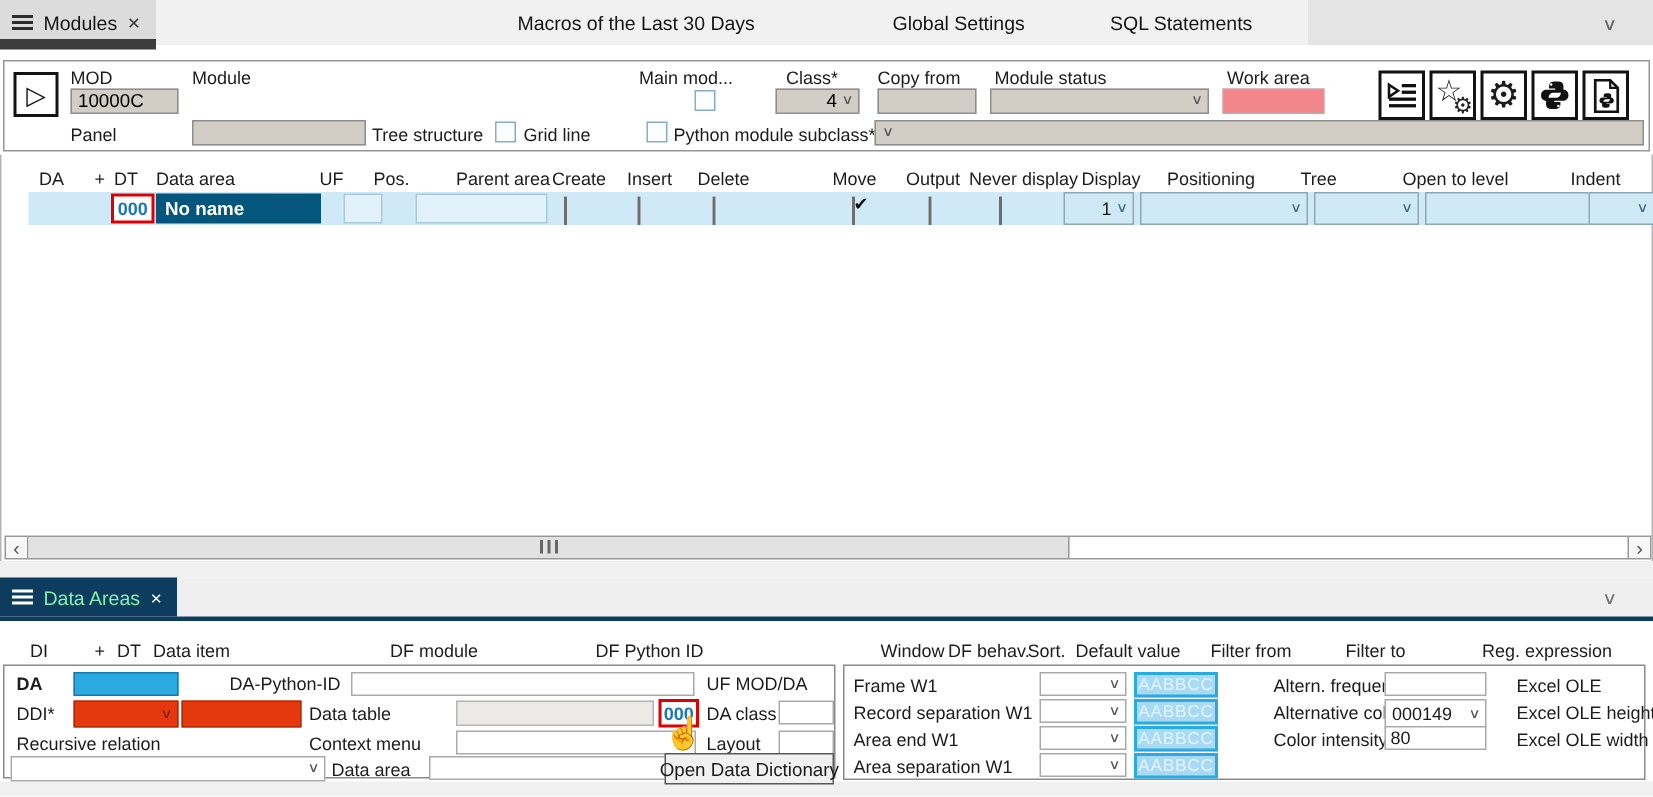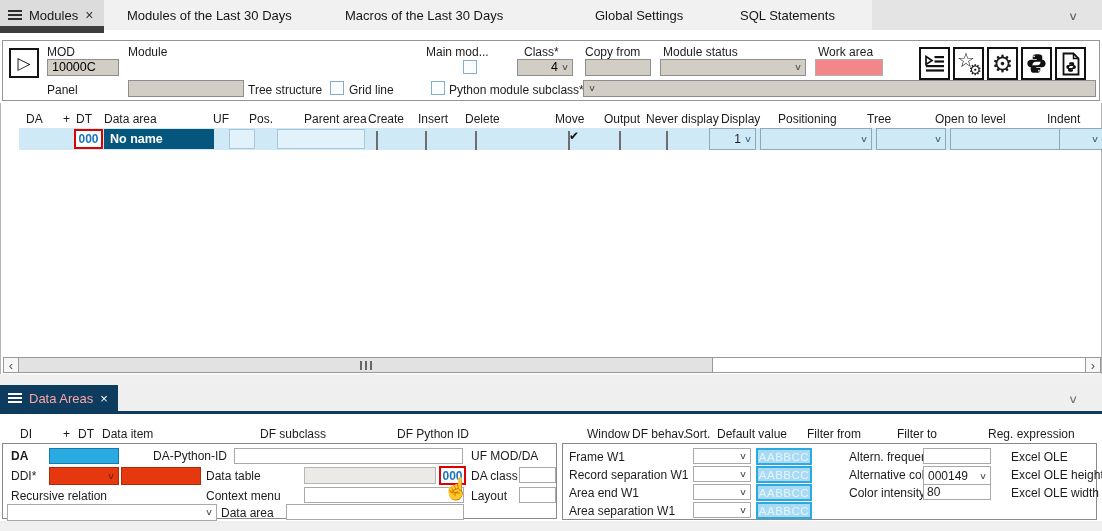"Modules of the Last 30" span.a { html: <span>Modules of the Last 30 Days</span> -> none }
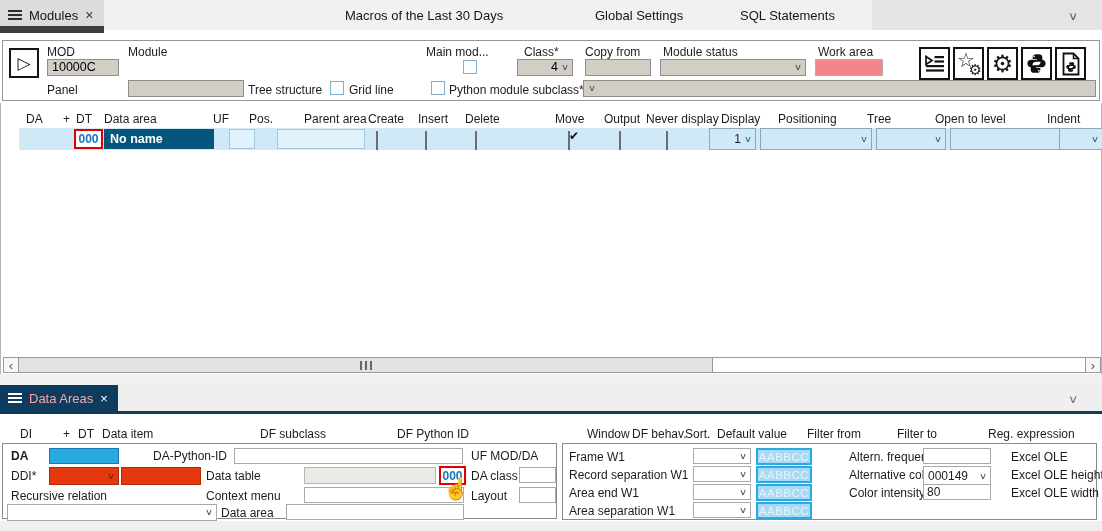"Data Areas" span { color: #fca5a5 -> #86efac }
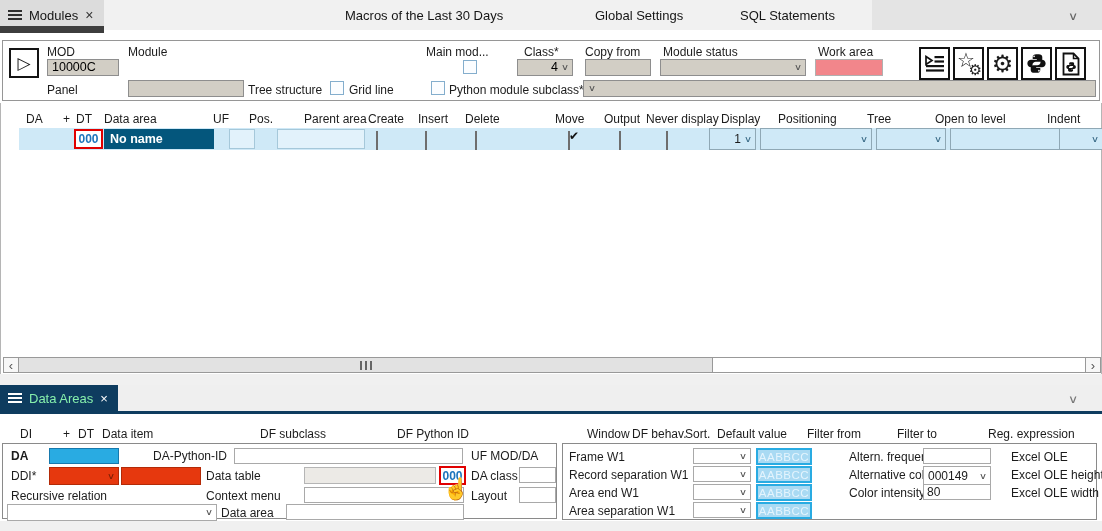"DF subclass" span.a { text: subclass -> module }
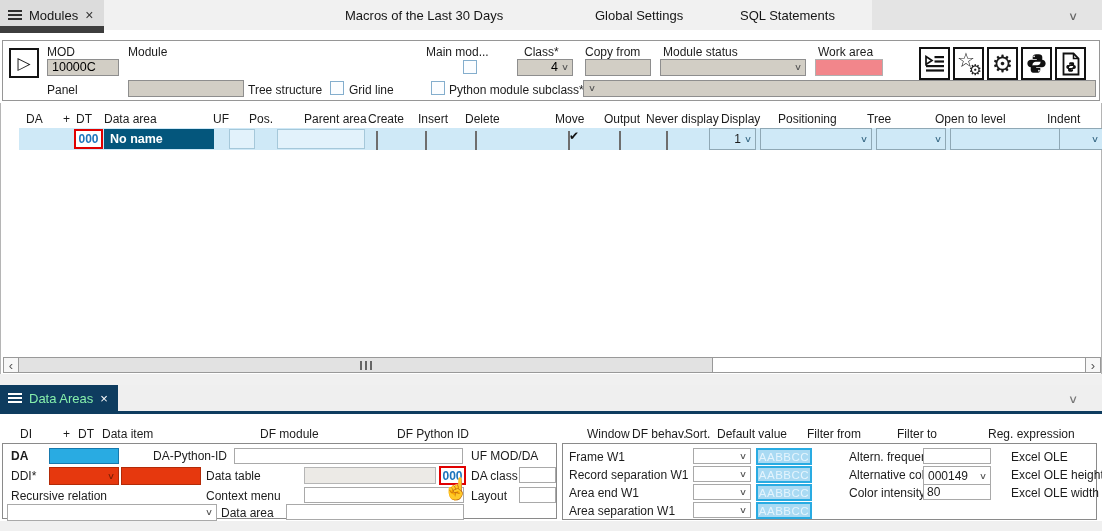"Open Data Dictionary" div.a { html: none -> <div>Open Data Dictionary</div> }
